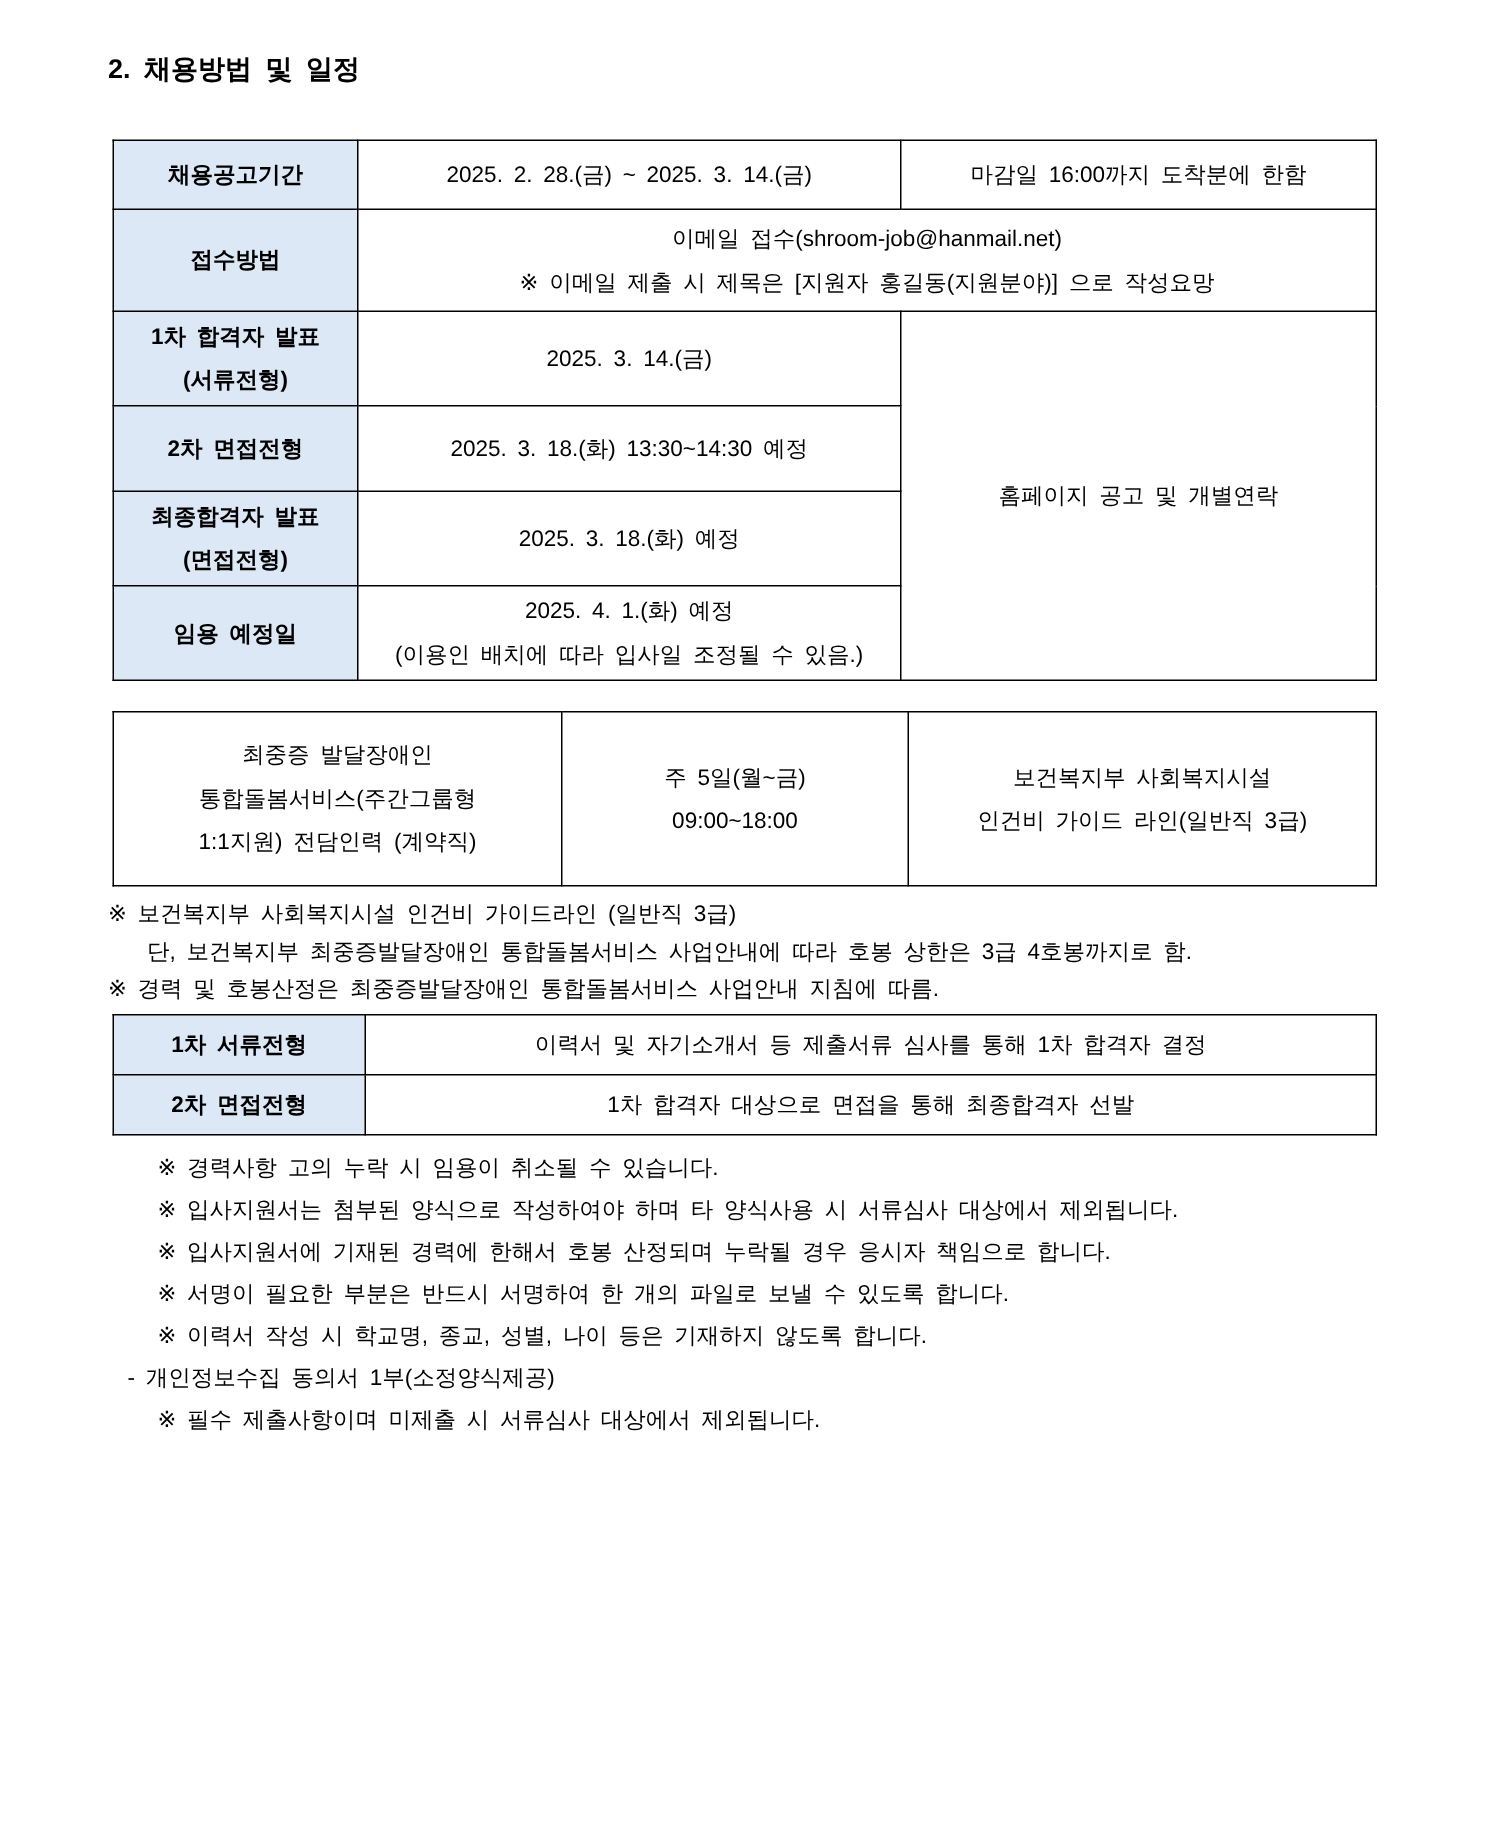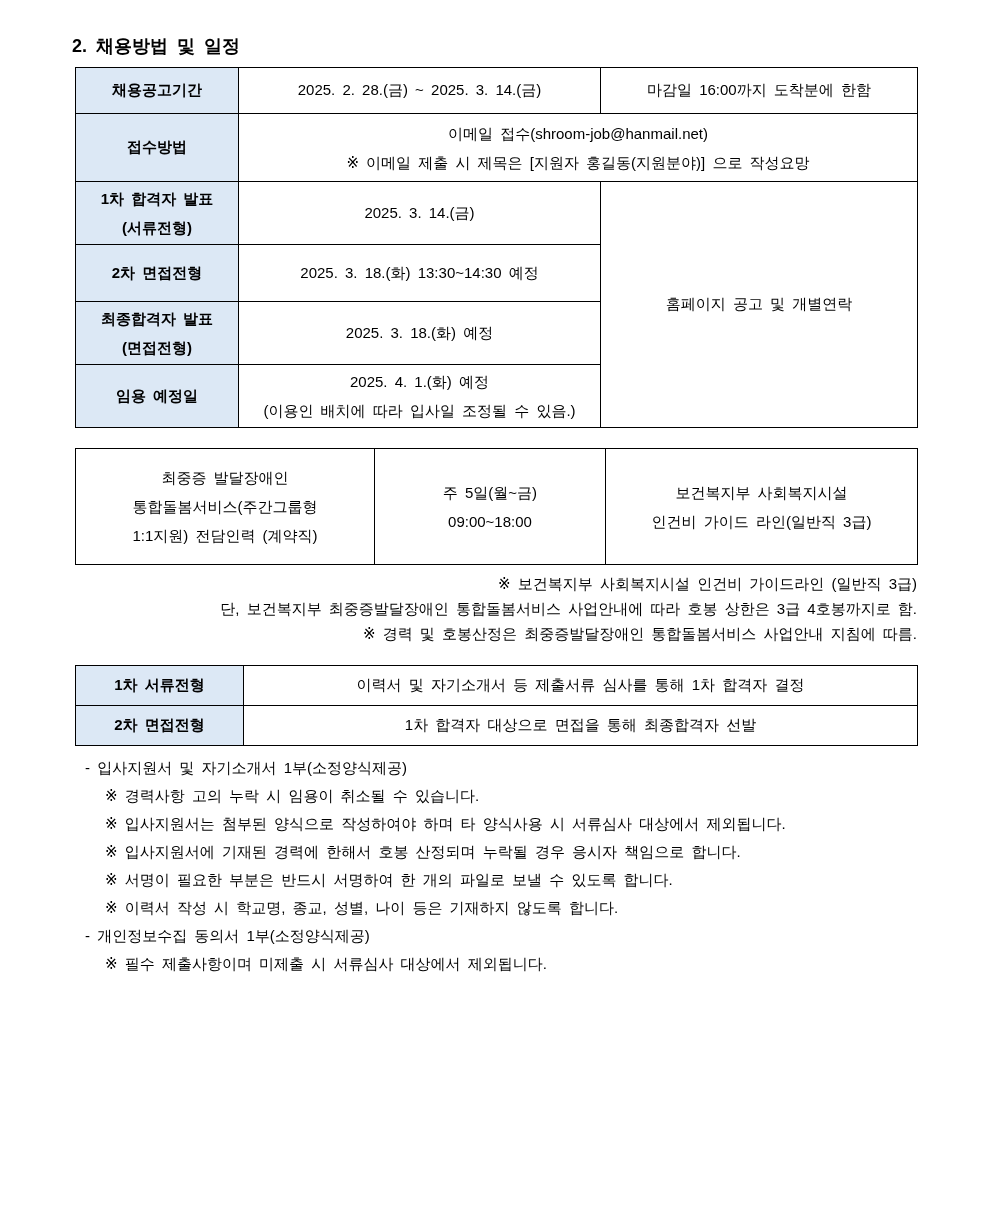"채용공고기간" .tbl-s2 { margin-top: 9px -> 35px }
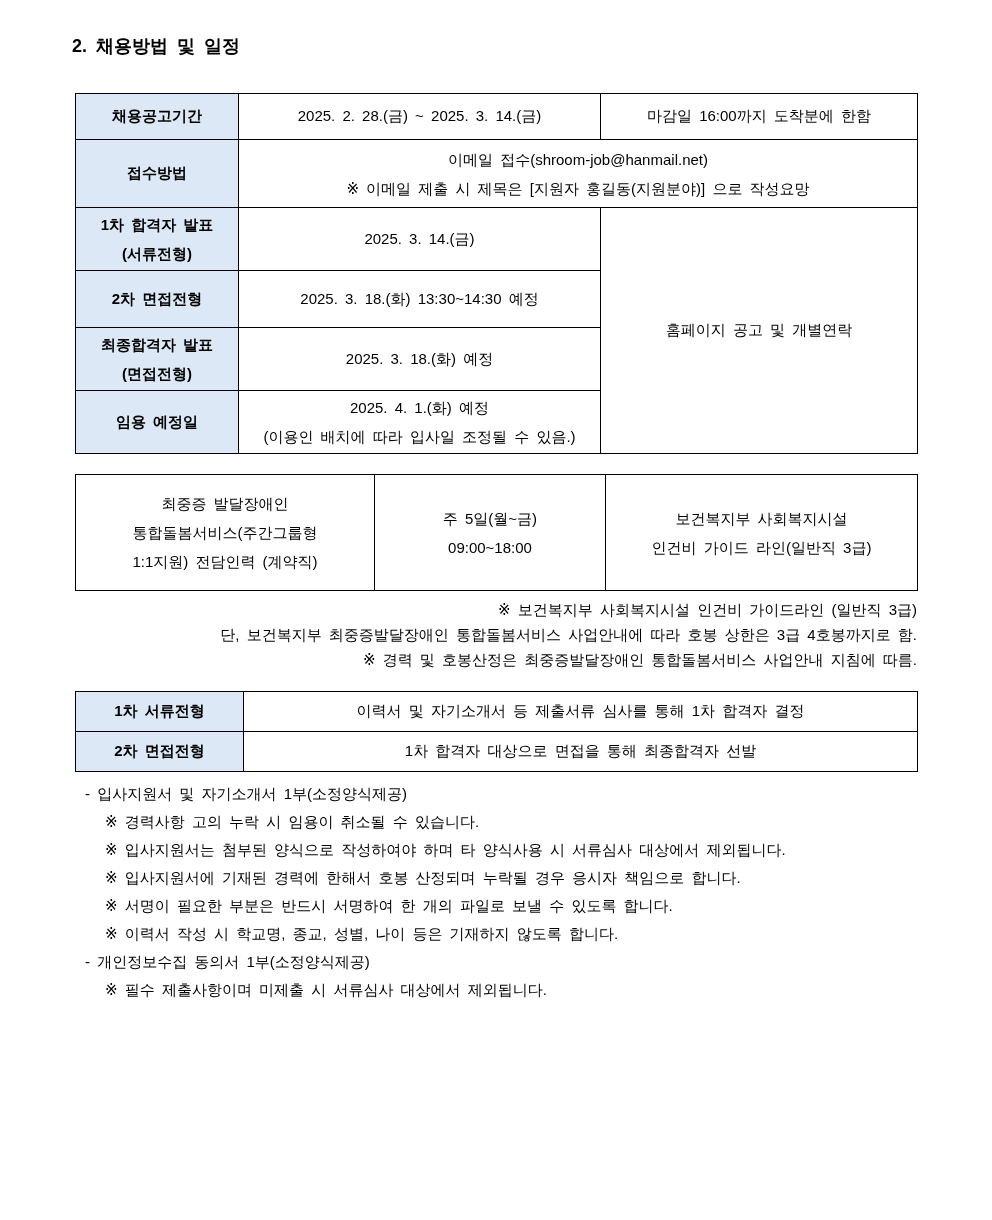"※ 보건복지부 사회복지시설 인건비 가이드라인" .notes { text-align: right -> none }
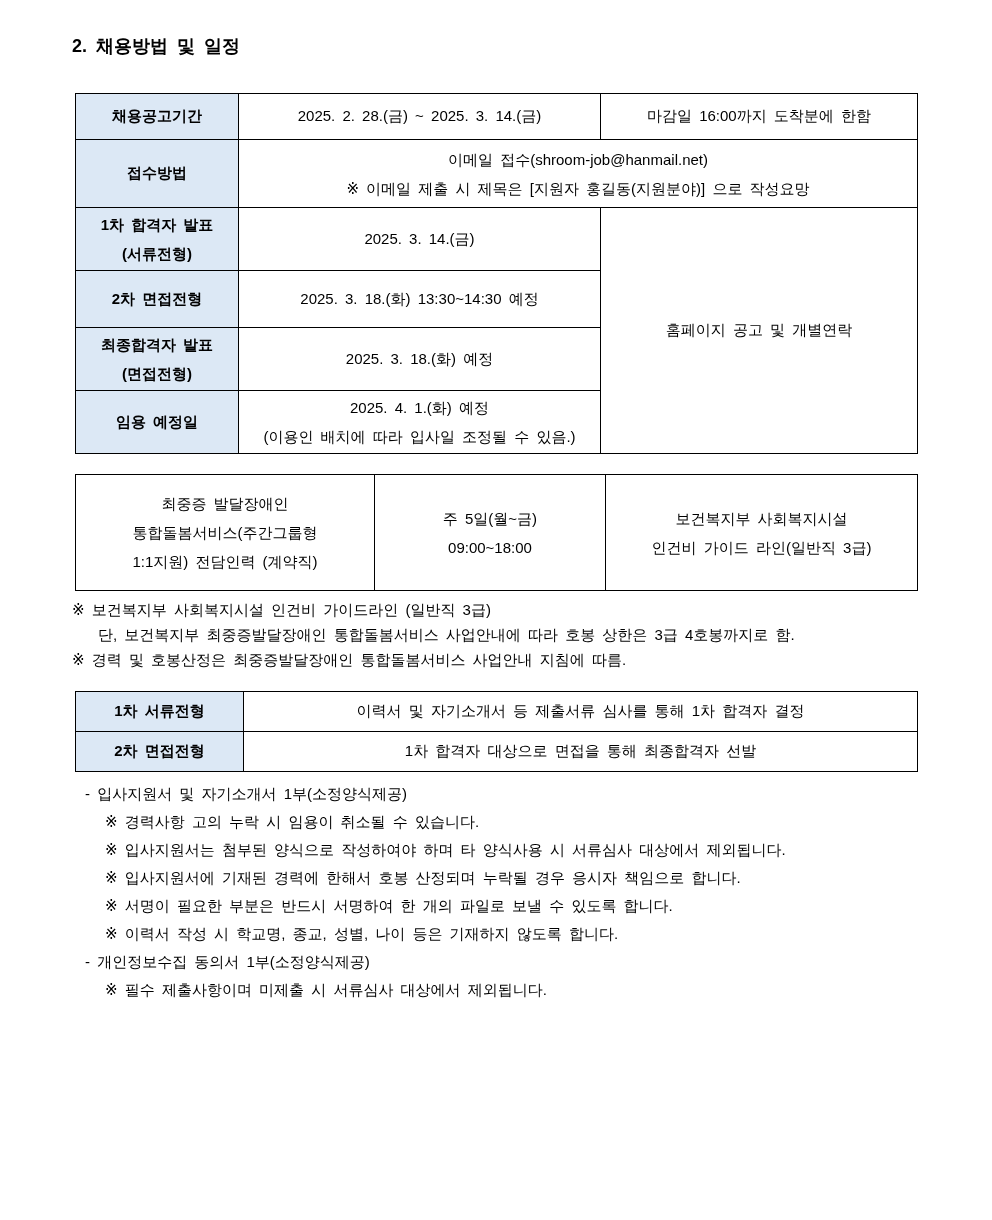"1차 서류전형" .tbl-s4 { margin-top: 19px -> 4px }
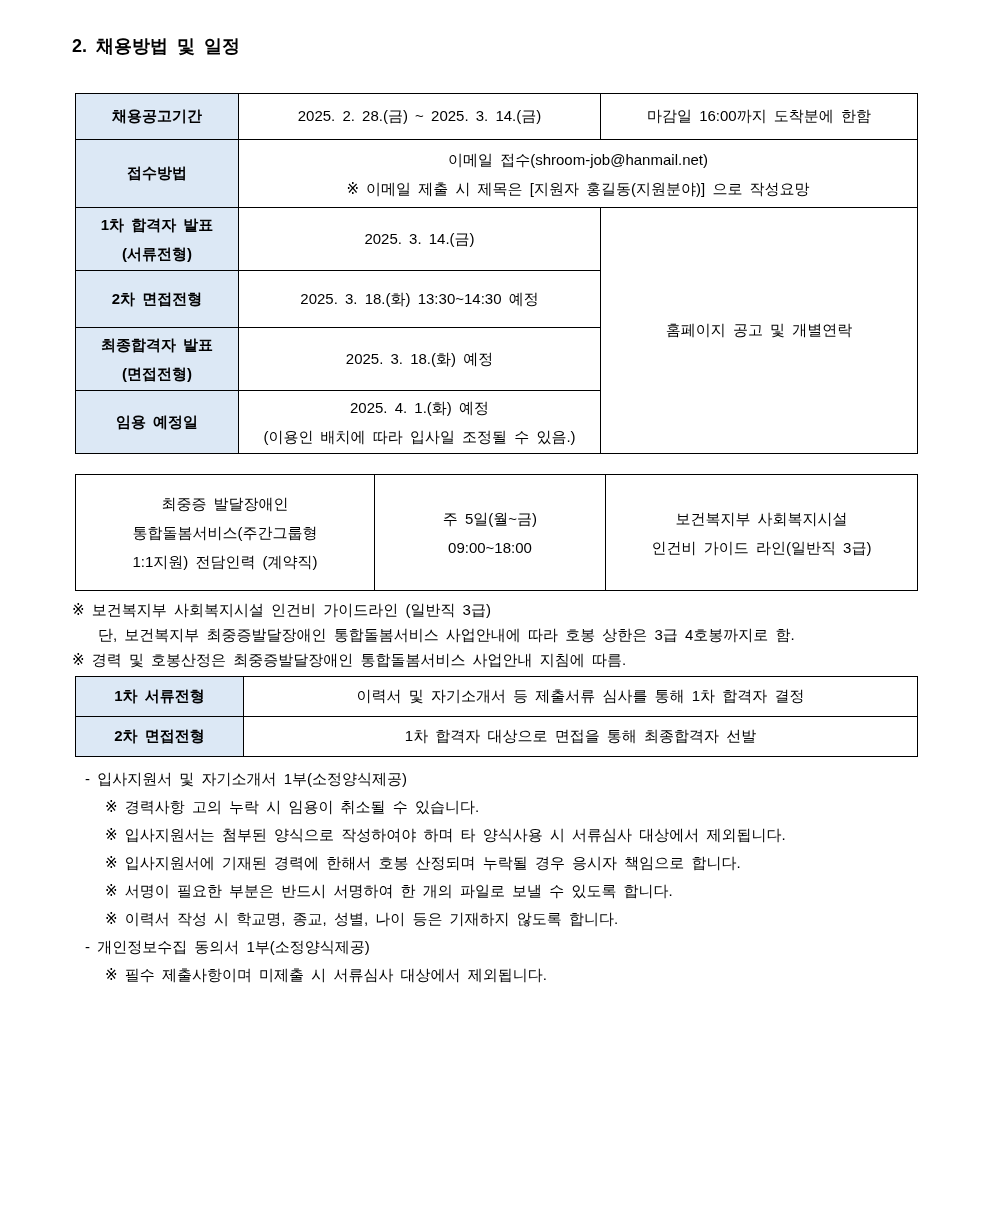"- 입사지원서 및 자기소개서 1부(소정양식제공)" div.item { html: <div>- 입사지원서 및 자기소개서 1부(소정양식제공)</div> -> none }
